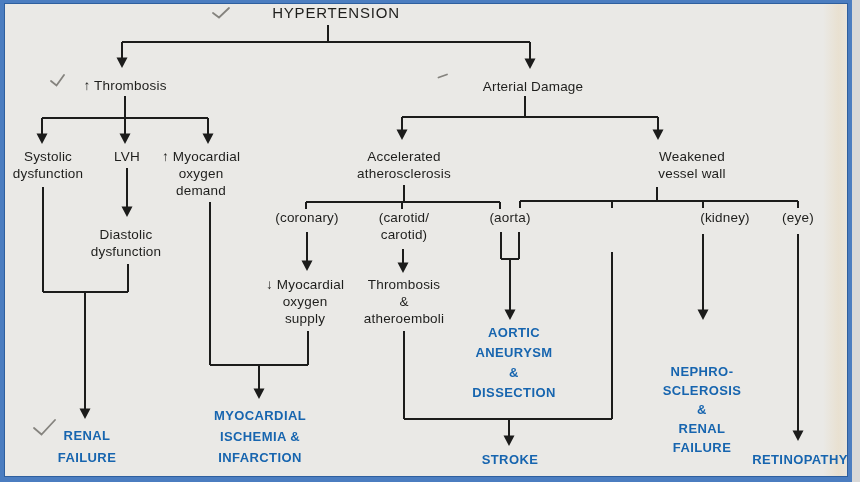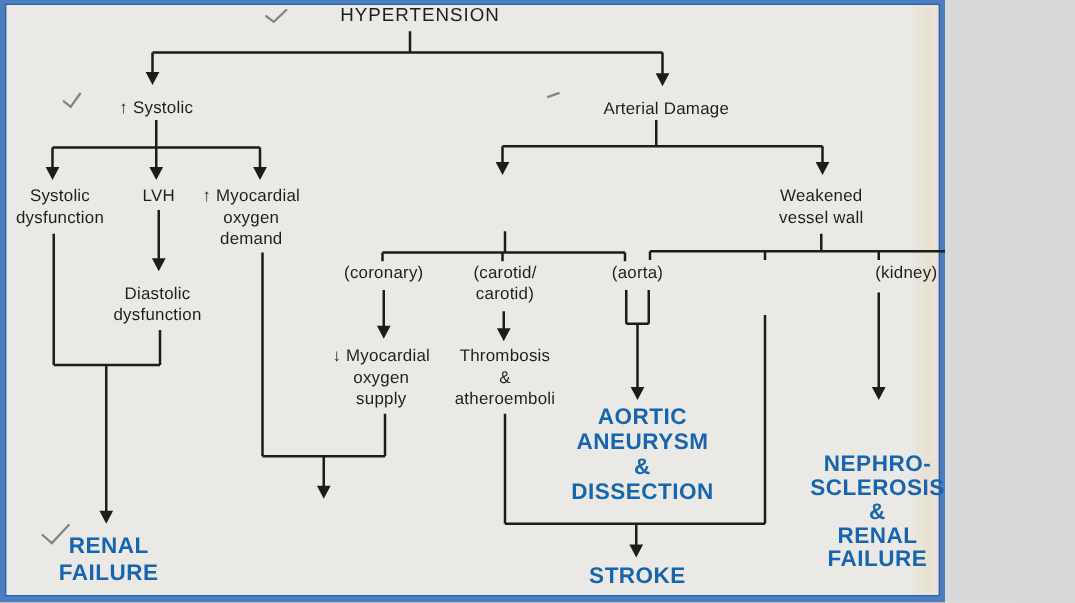"HYPERTENSION" .frame { padding-left: 48px -> none; width: 708px -> 852px }
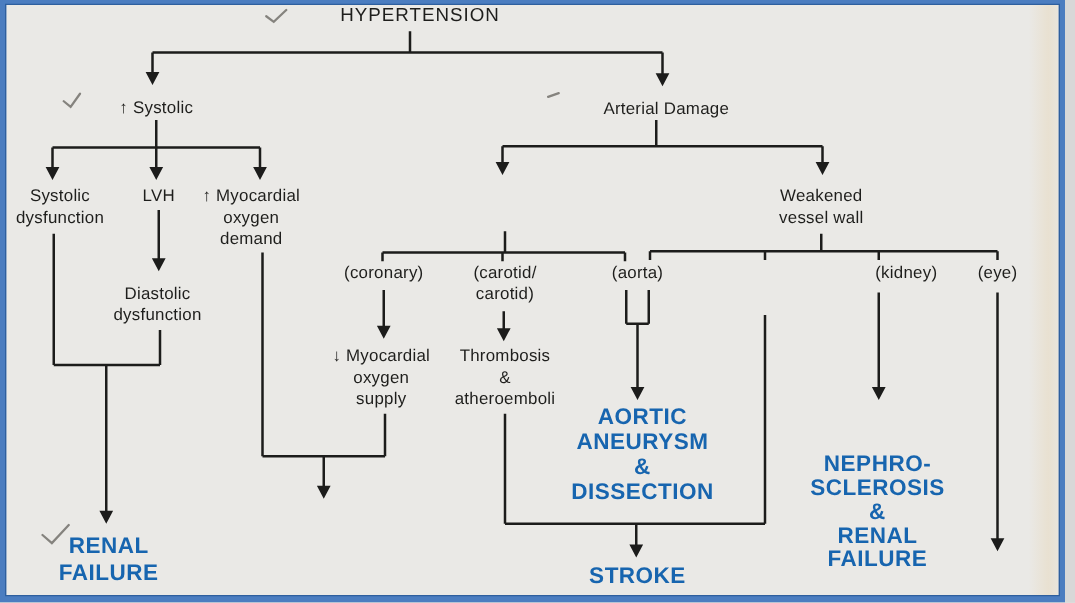"↑ Systolic" div.node { text: Systolic -> Thrombosis }
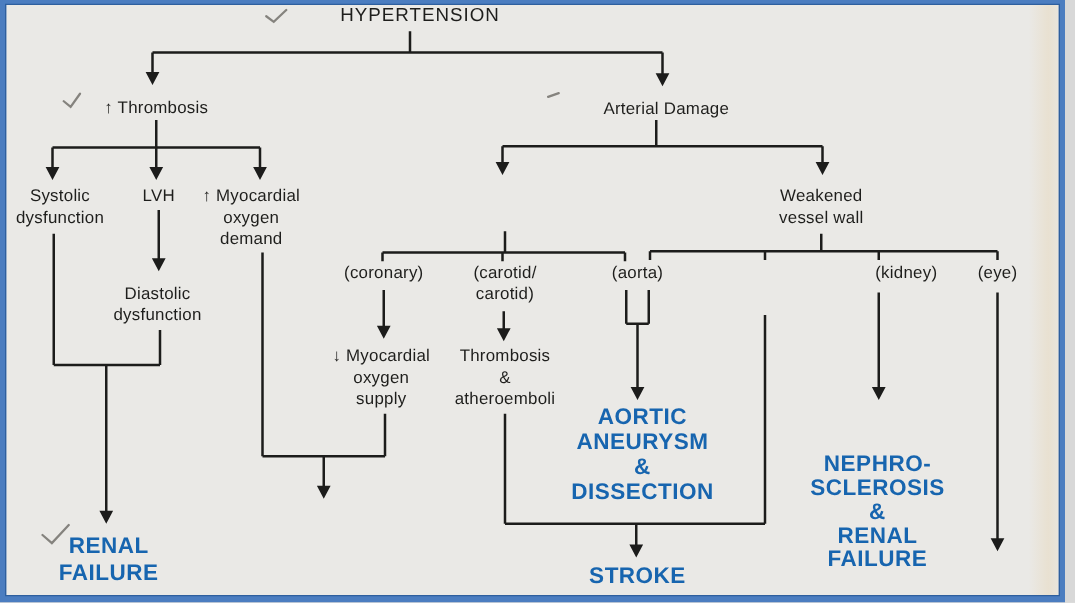"Accelerated" div.node { html: none -> <div>Accelerated atherosclerosis</div> }
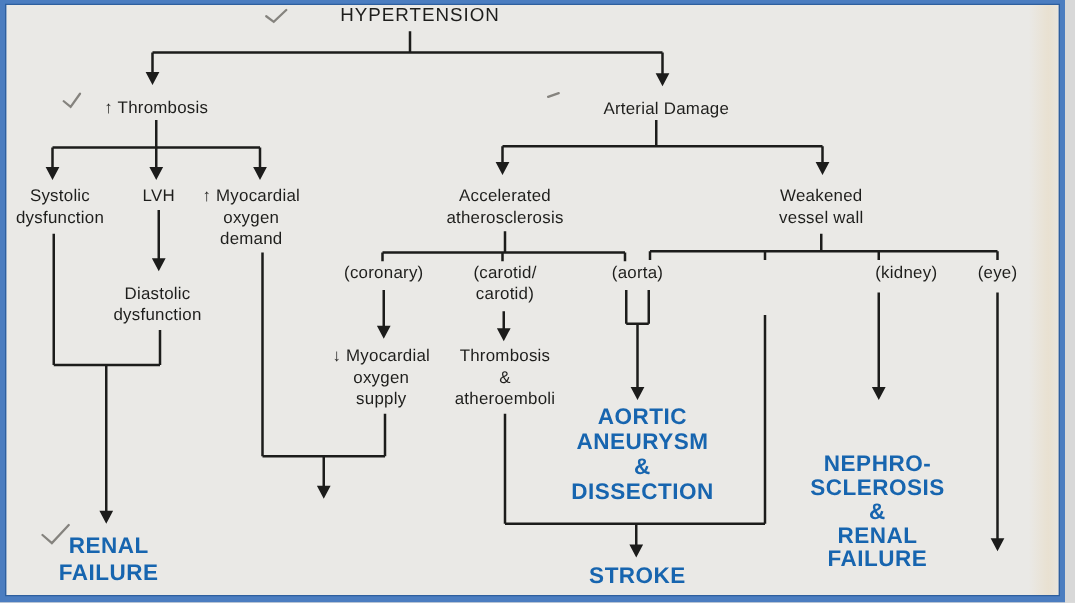"Weakened" div.node { left: 657px -> 692px }
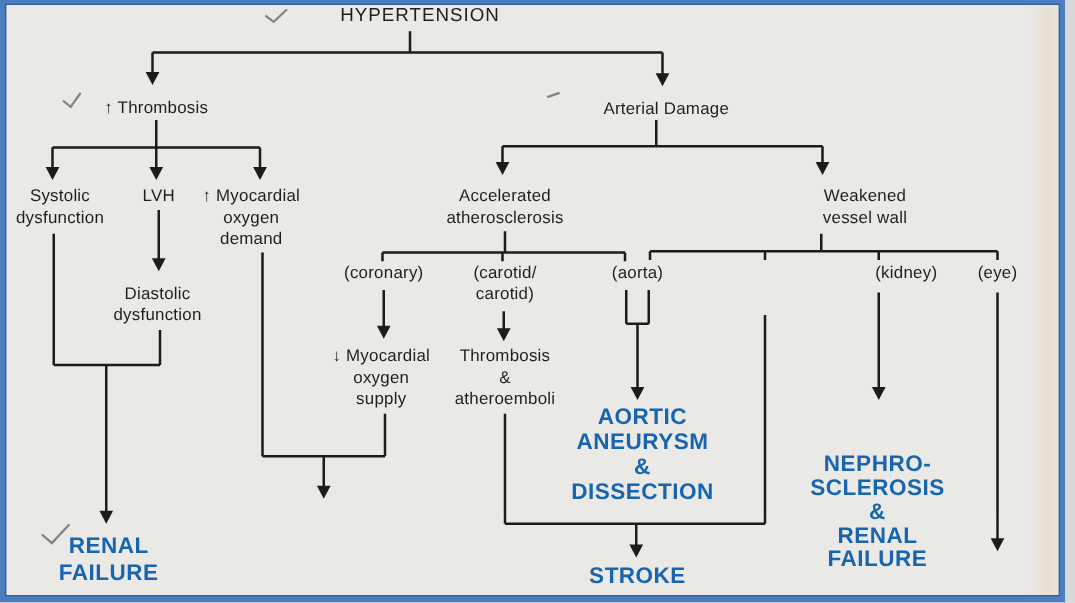"AORTIC" .node.blue { font-size: 18px -> 13px }
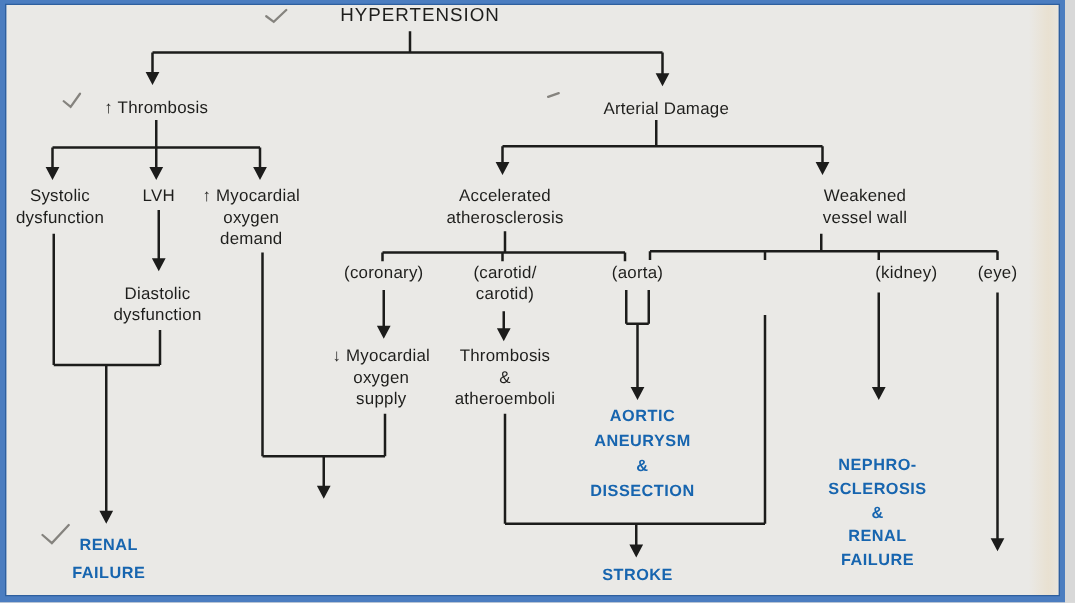"MYOCARDIAL" div.node { html: none -> <div>MYOCARDIAL ISCHEMIA &amp; INFARCTION</div> }
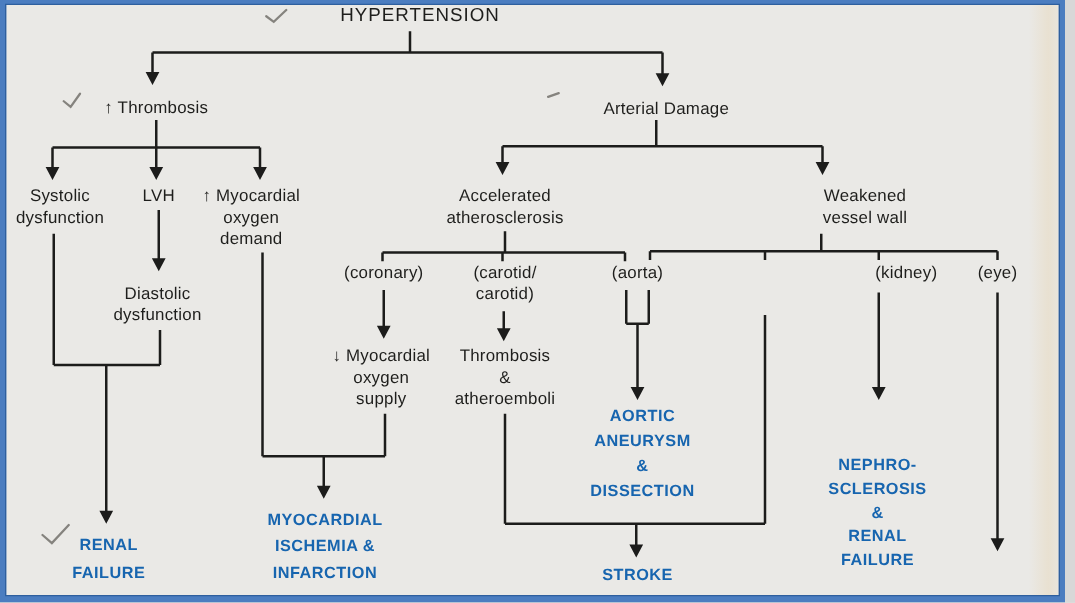"RETINOPATHY" div.node { html: none -> <div>RETINOPATHY</div> }
